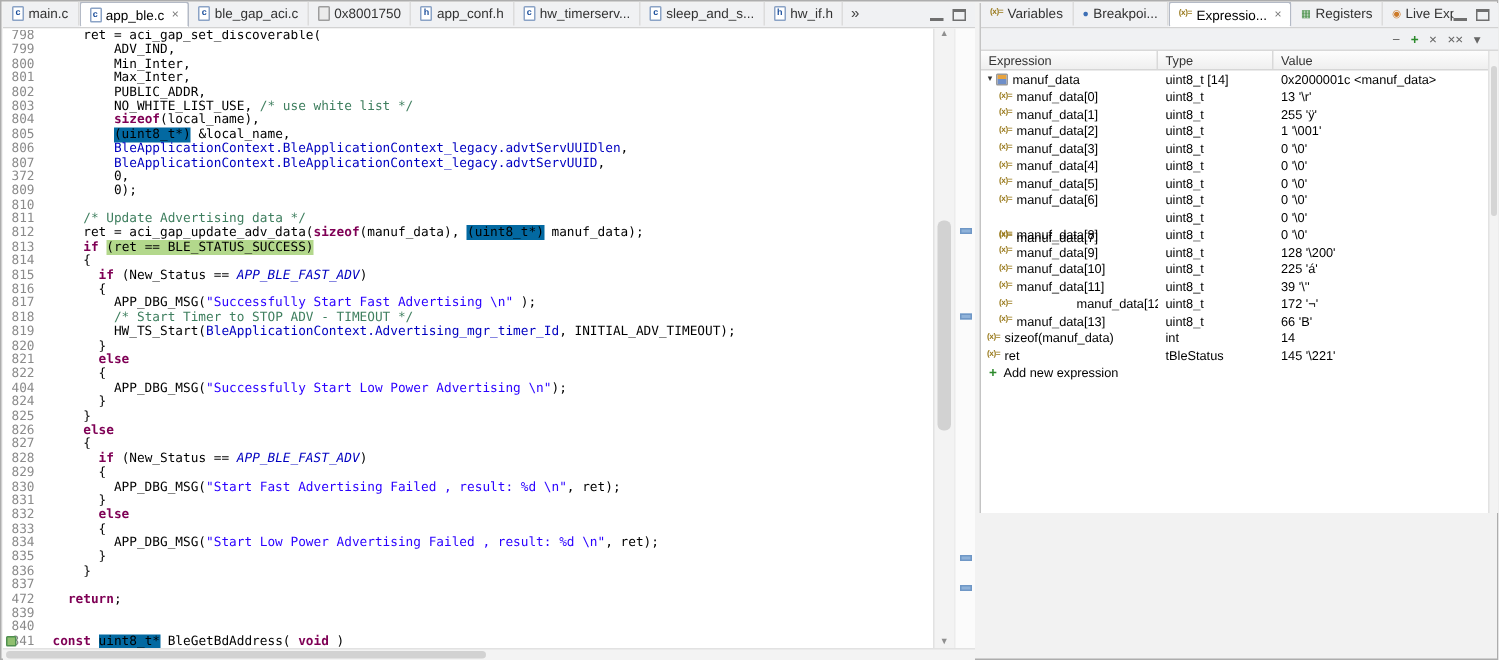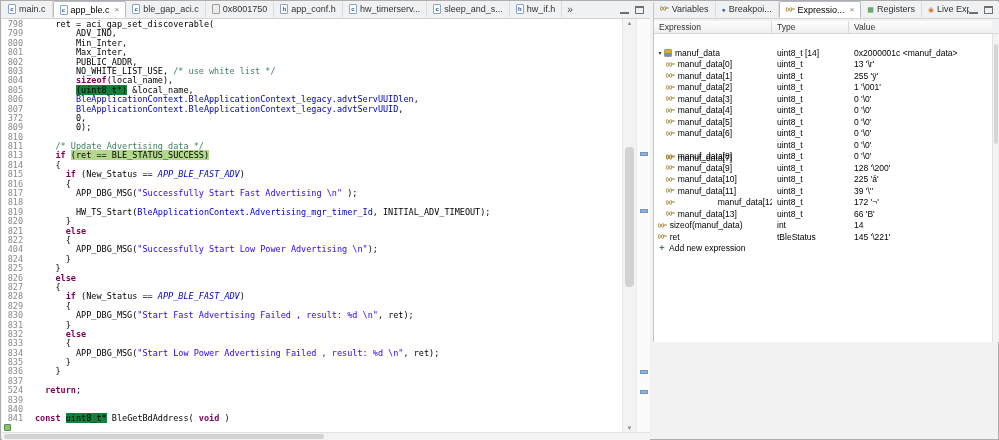"Expression" .grid-header { top: 19px -> 32px }
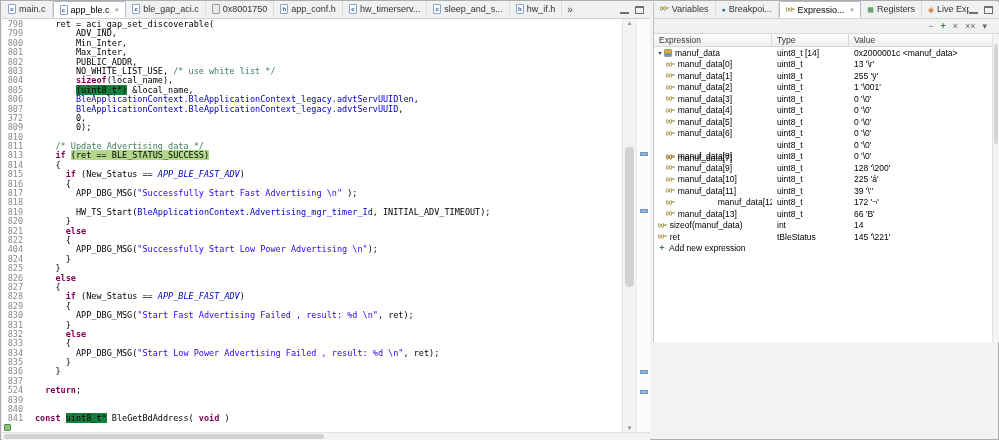"(uint8_t*)" .occ { background: #15803d -> #0369a1 }
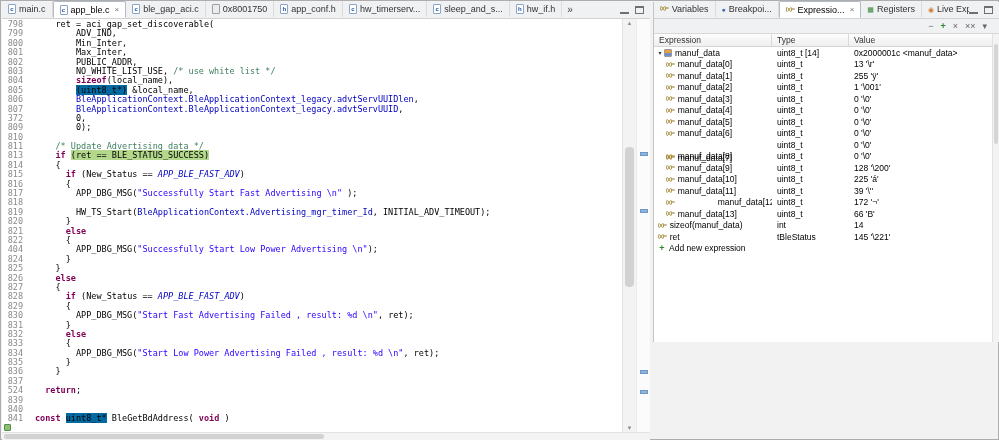"812" div.cl { html: none -> <div><span>812</span><span><span> ret = aci_gap_update_adv_data(</span><span>sizeof</span><span>(manuf_data), </span><span>(uint8_t*)</span><span> manuf_data);</span></span></div> }
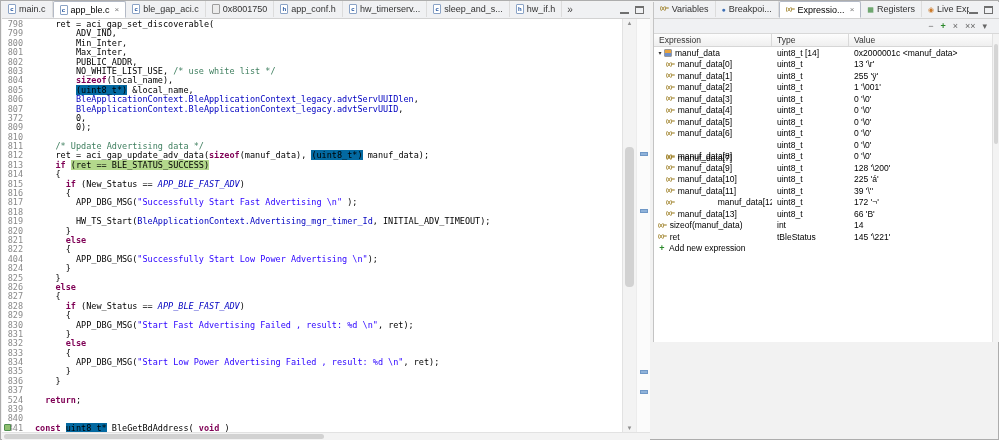"/* Start Timer to STOP" span.cmt { html: none -> <span>/* Start Timer to STOP ADV - TIMEOUT */</span> }
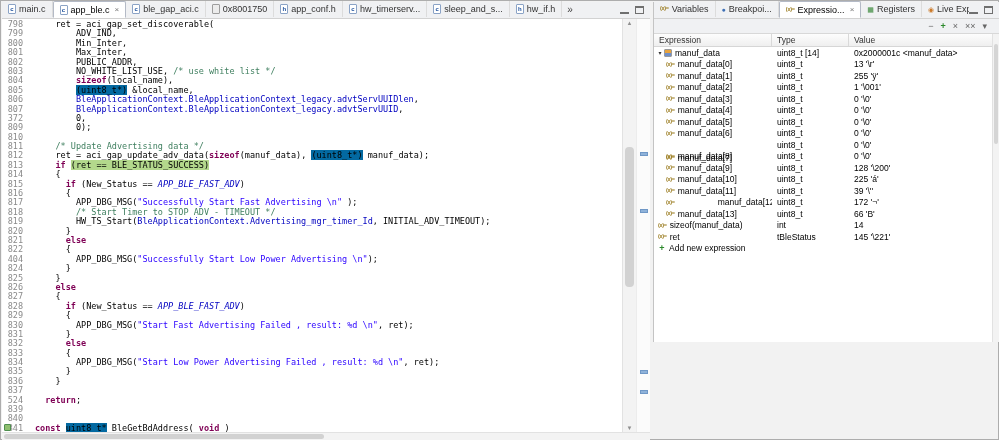"524" span.ln { text: 524 -> 472 }
